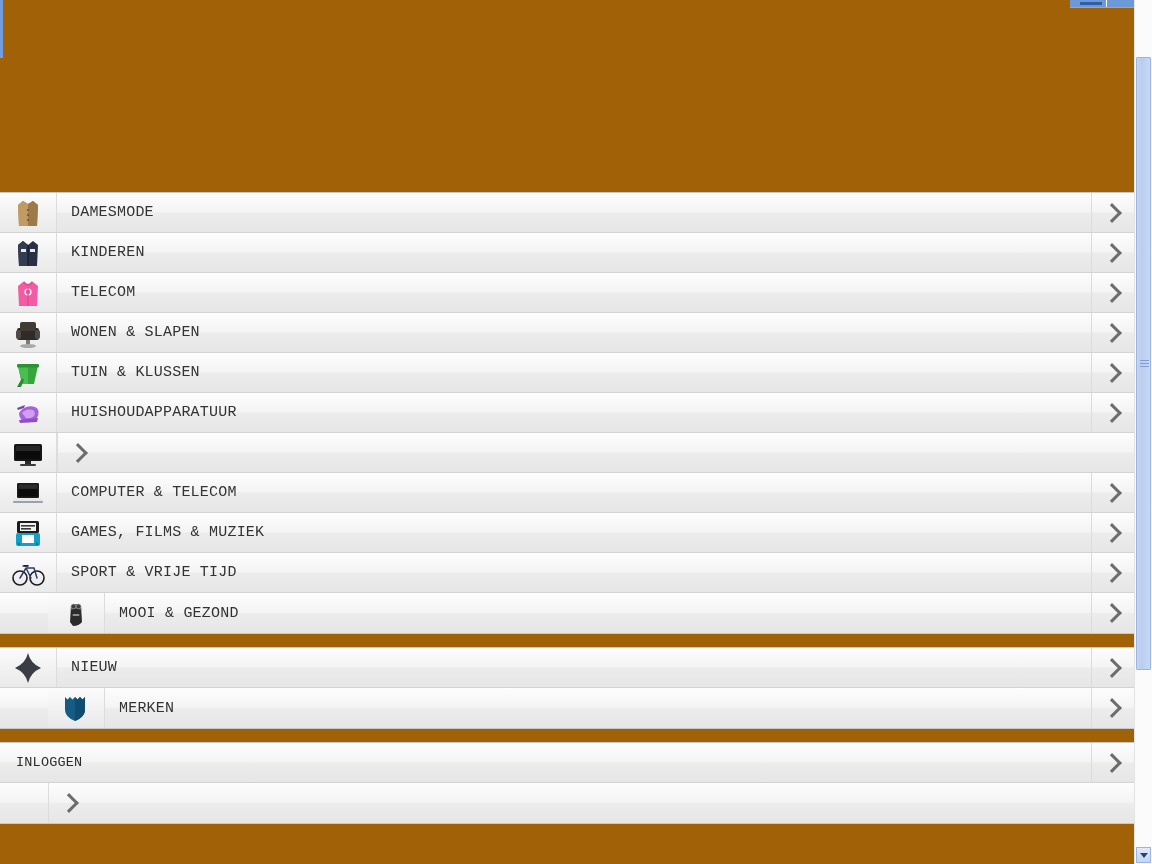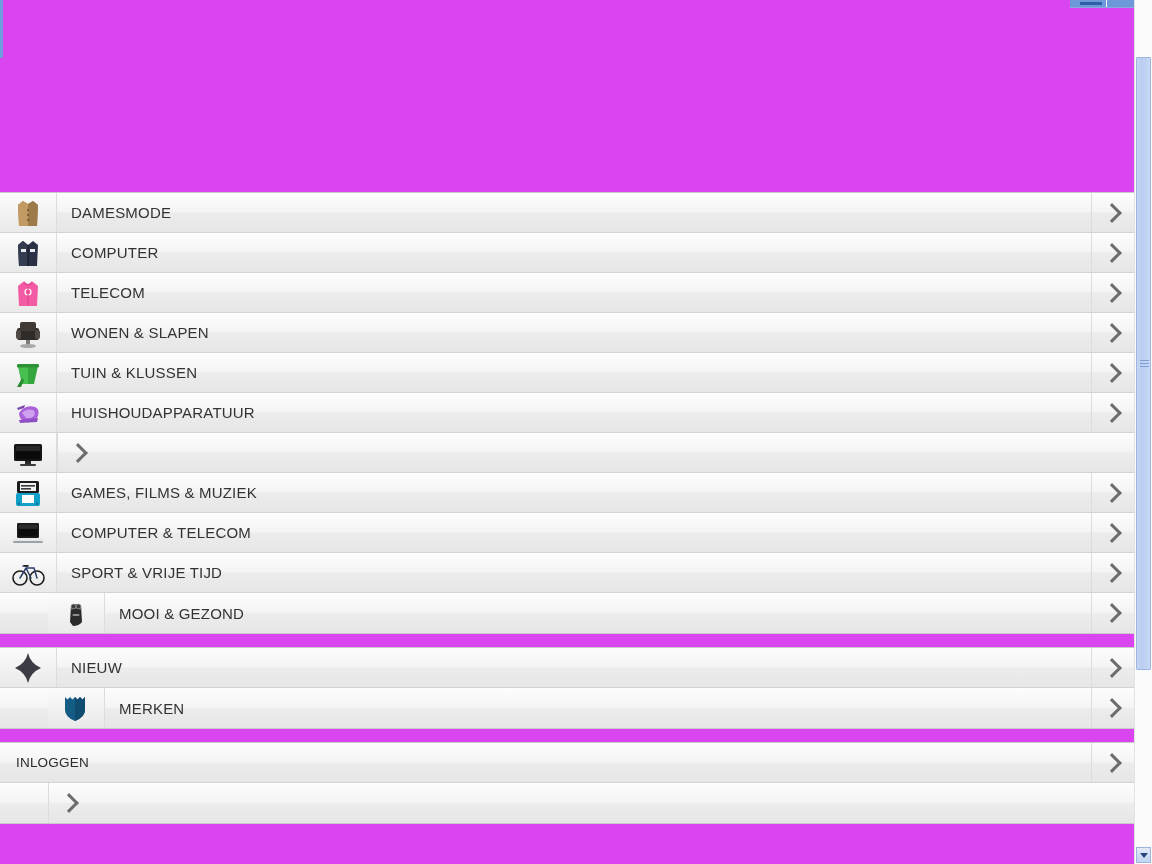"DAMESMODE" #page { background: #d946ef -> #a16207; font-family: none -> Liberation Mono, monospace }
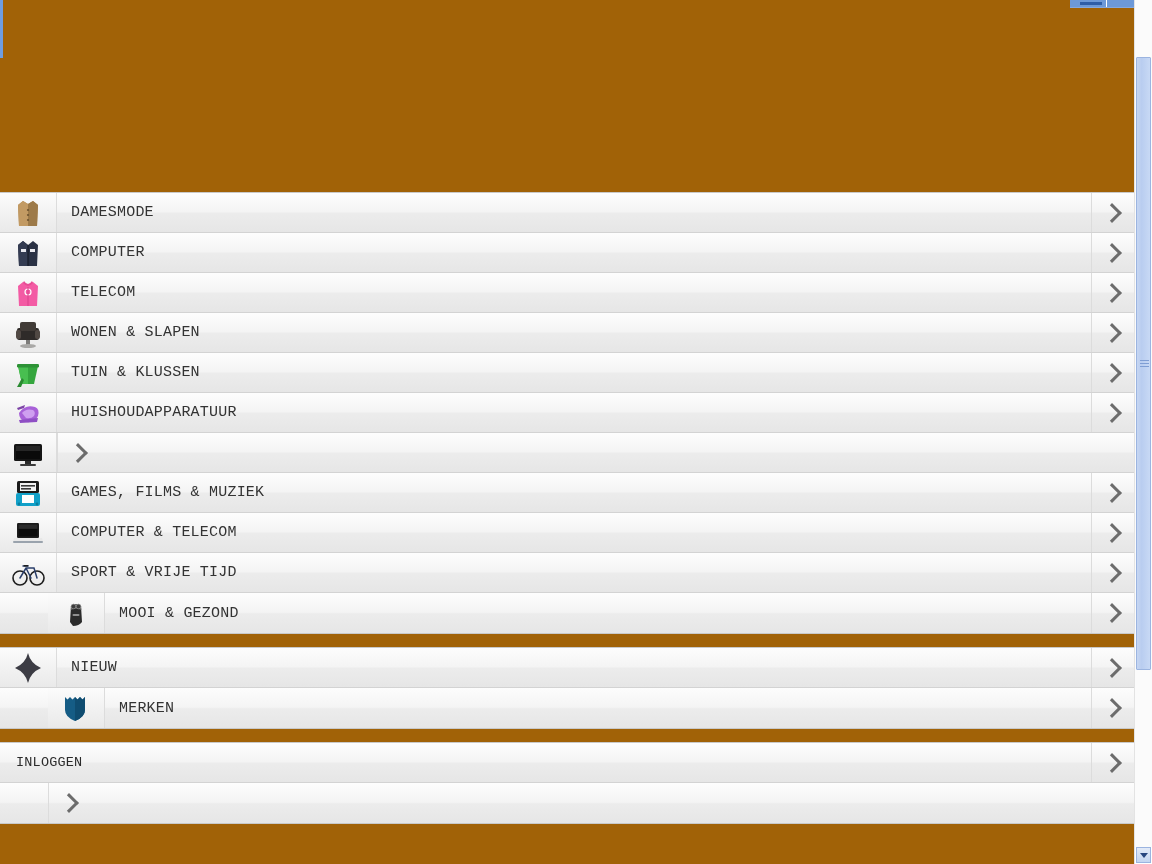"COMPUTER" div.label { text: COMPUTER -> KINDEREN }
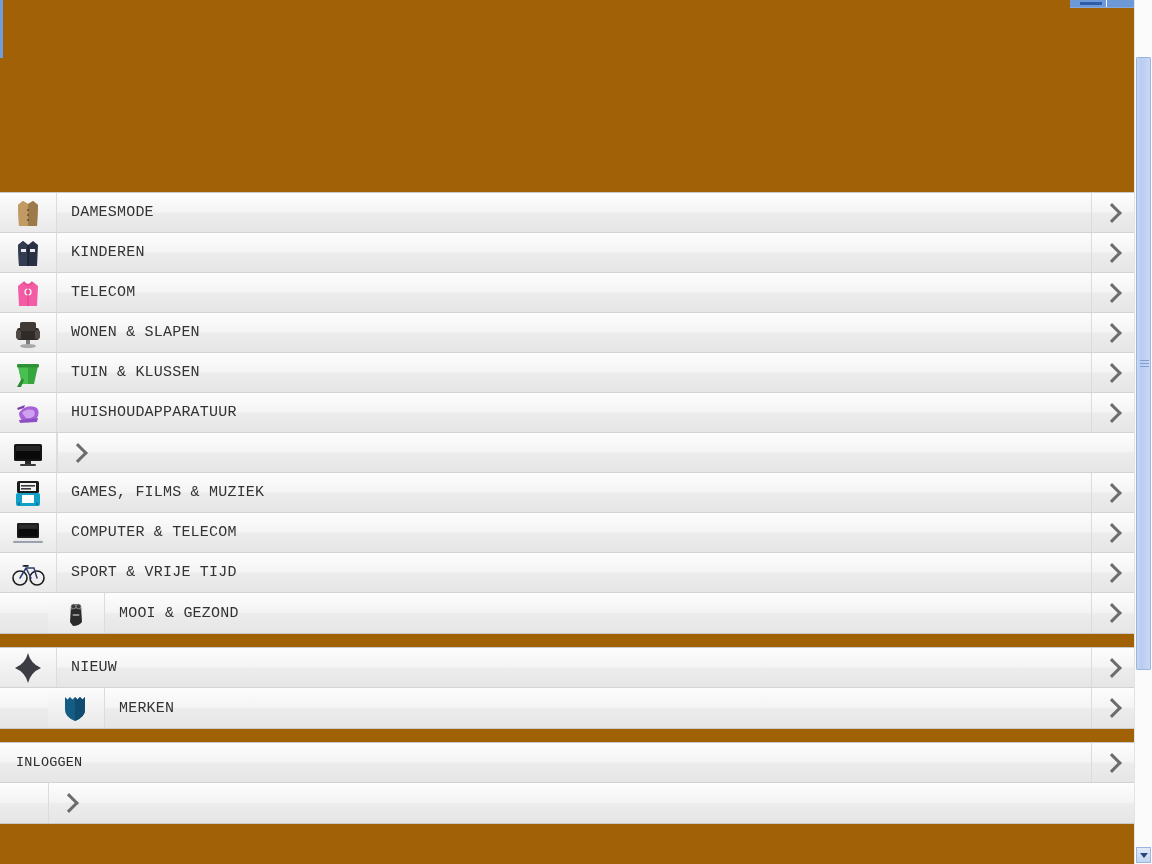"GAMES, FILMS & MUZIEK" div.row { order: before "COMPUTER & TELECOM" -> after "COMPUTER & TELECOM" }
